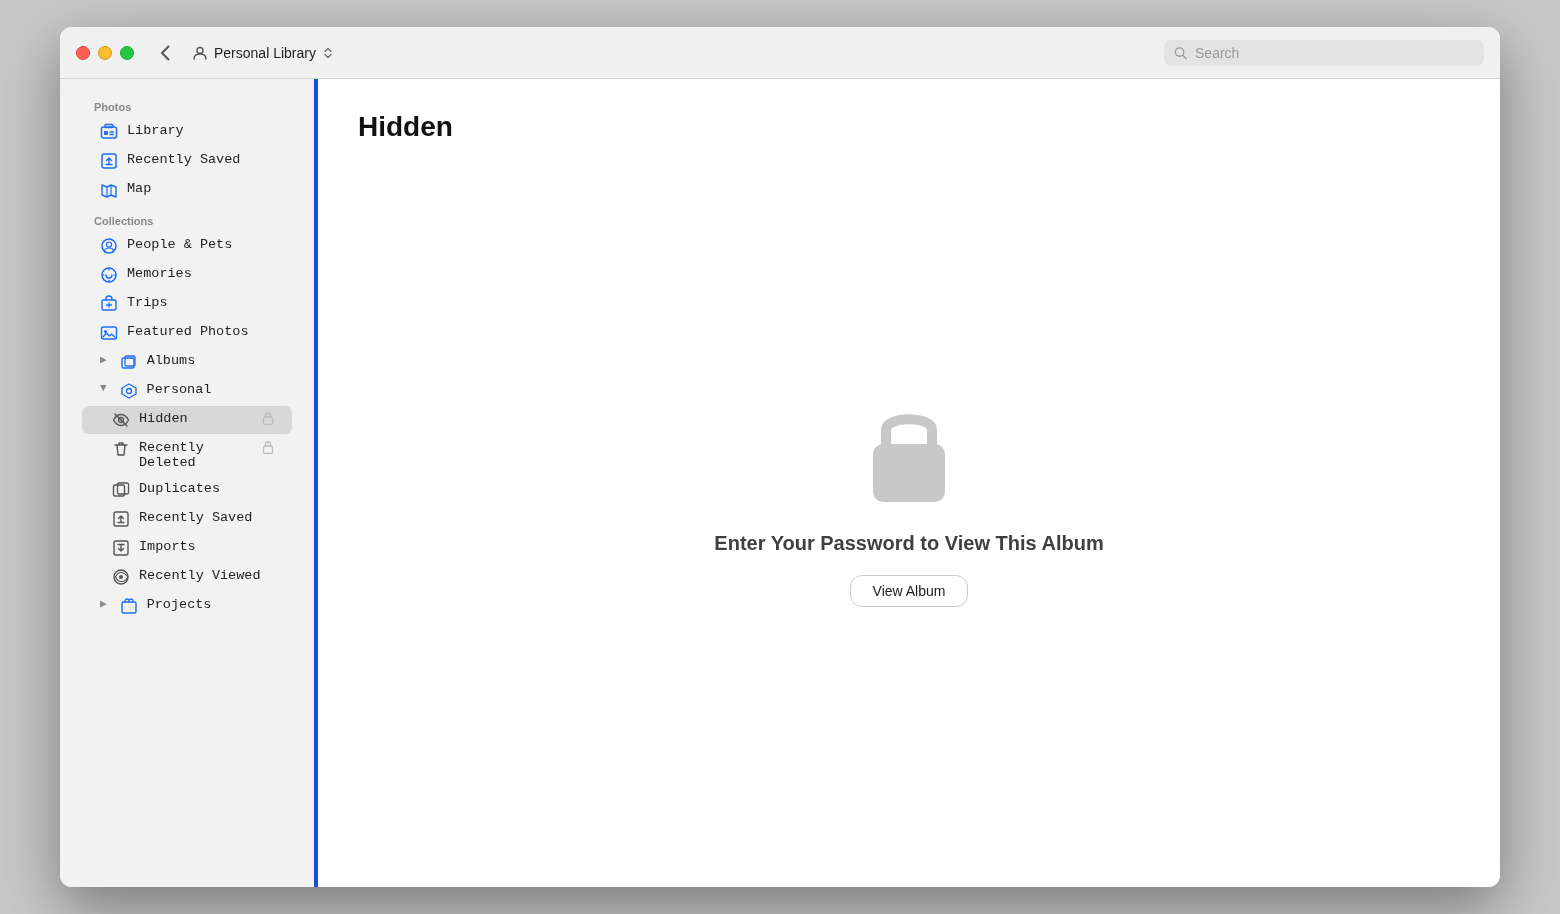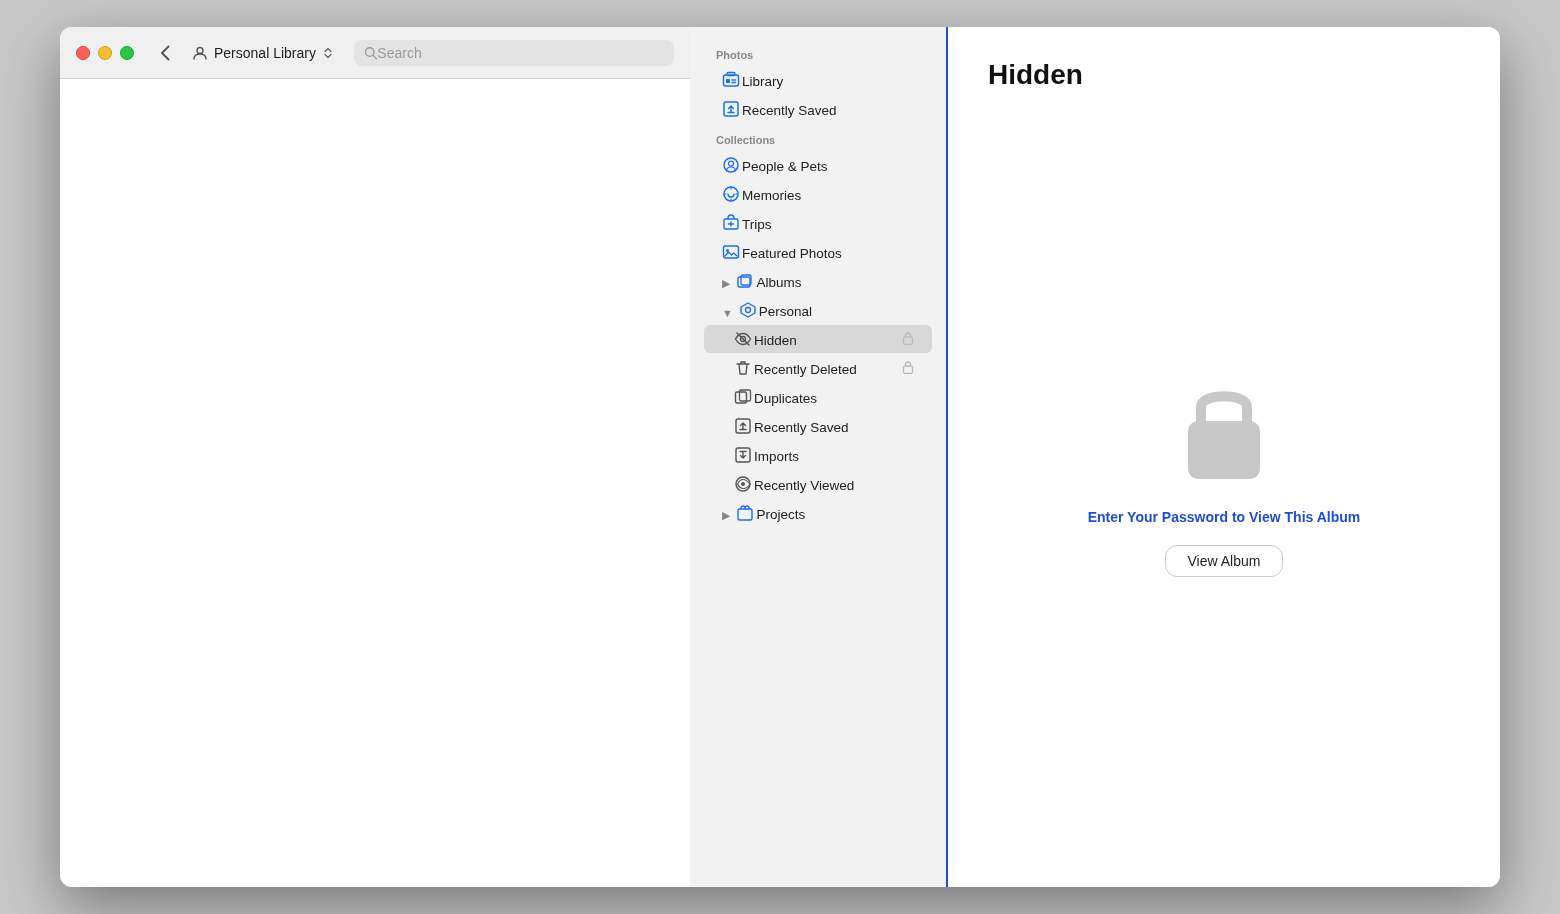"Personal Library" .window { flex-direction: row -> column }
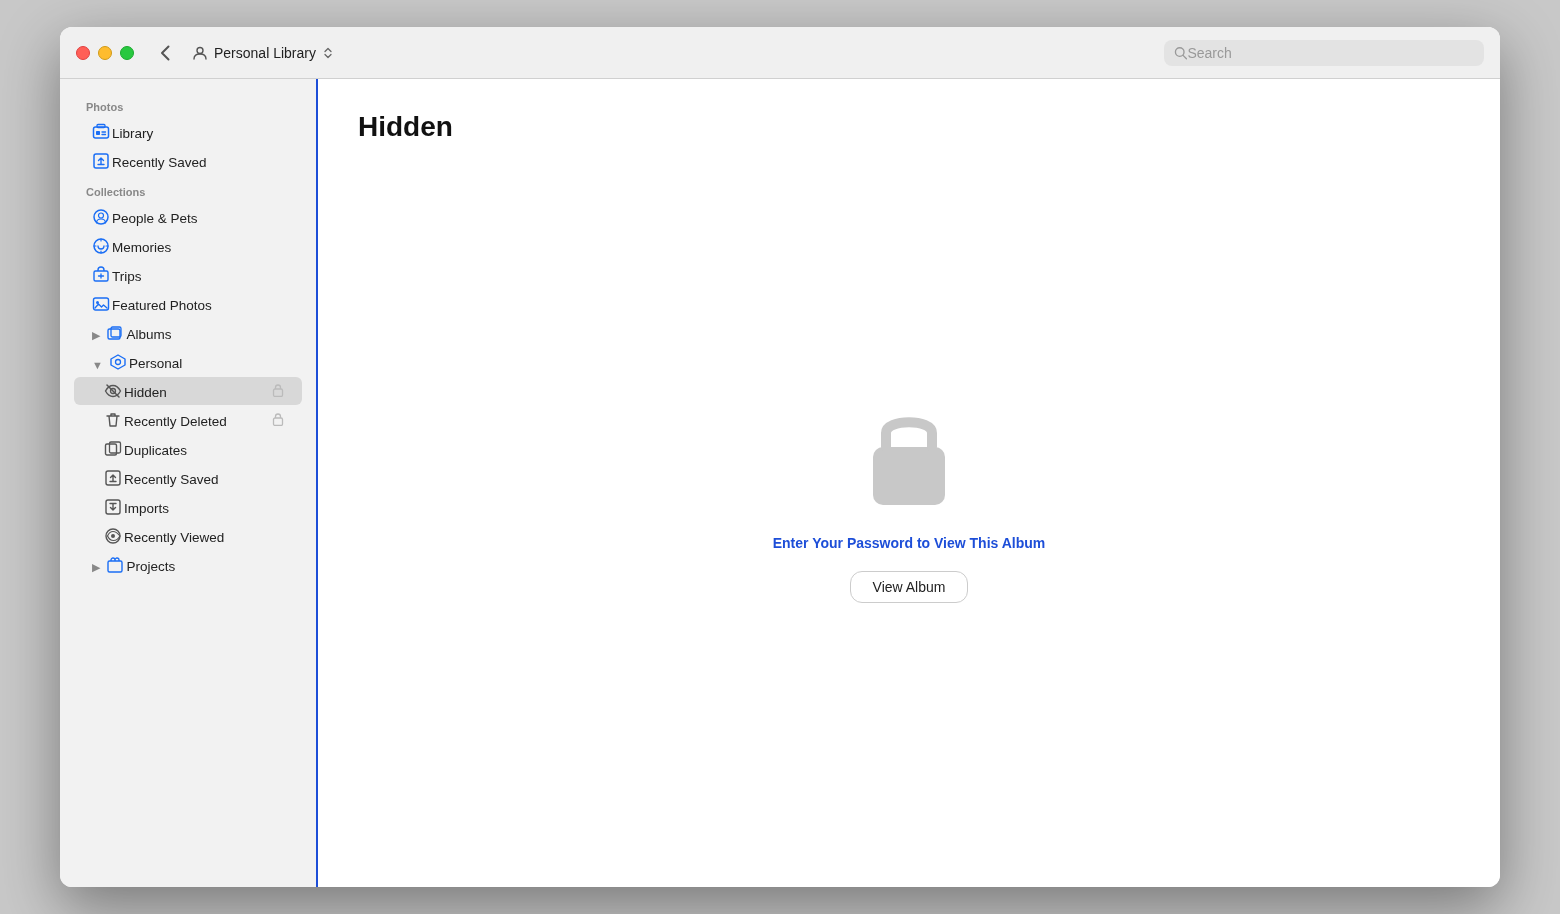"Search" .search-bar { gap: 0 -> 8px }
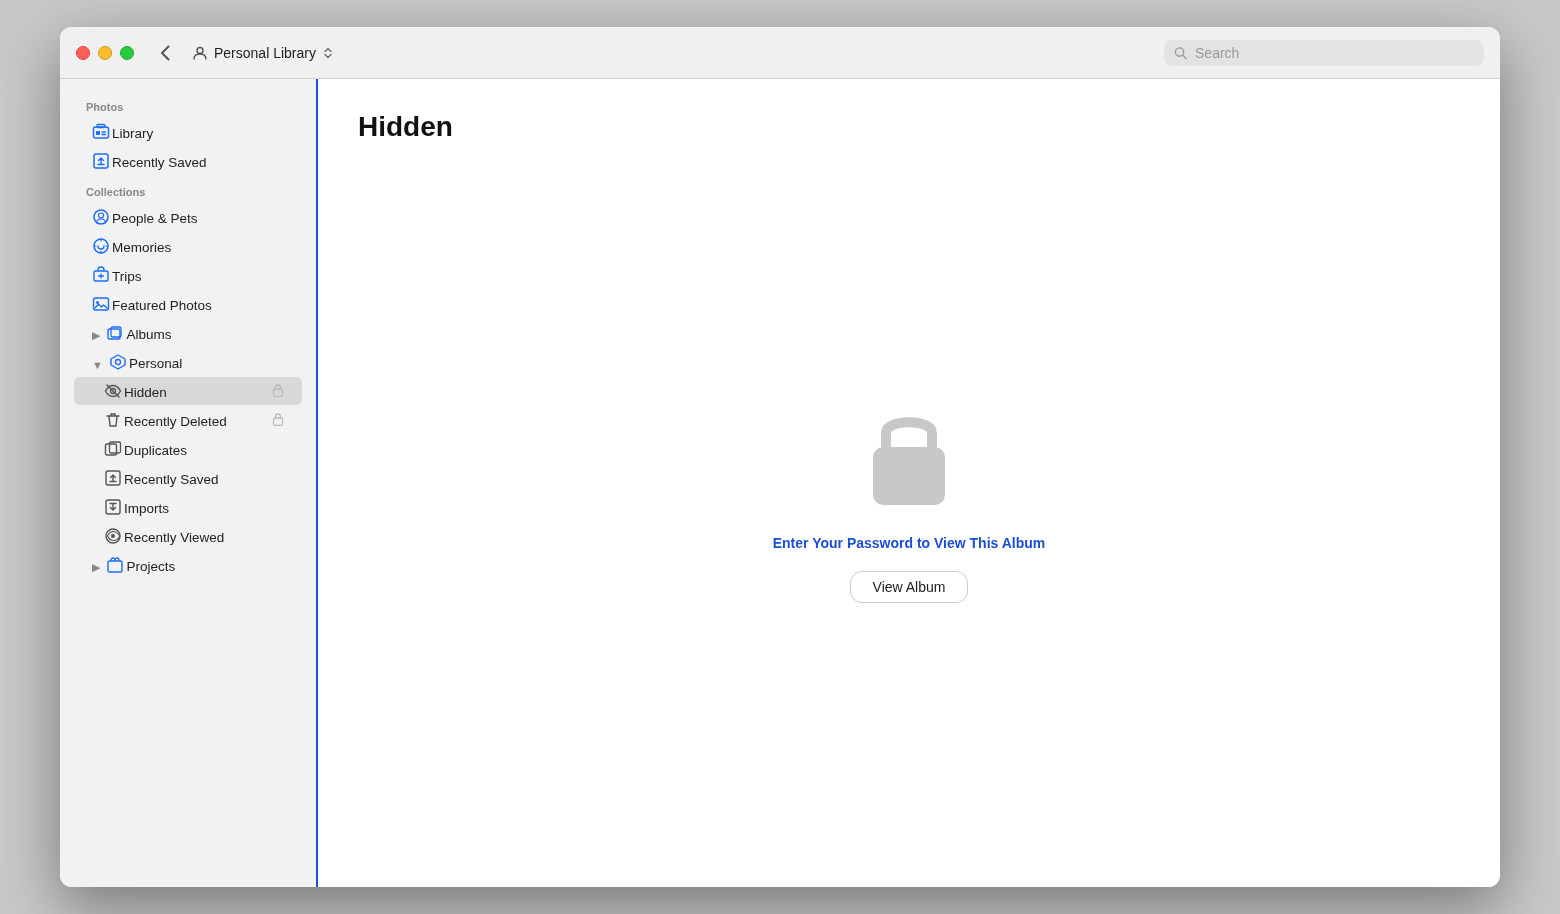"Photos" .sidebar { border-right: 2px solid #1d4ed8 -> 4px solid #1d4ed8; padding: 12px 8px -> 12px 16px }
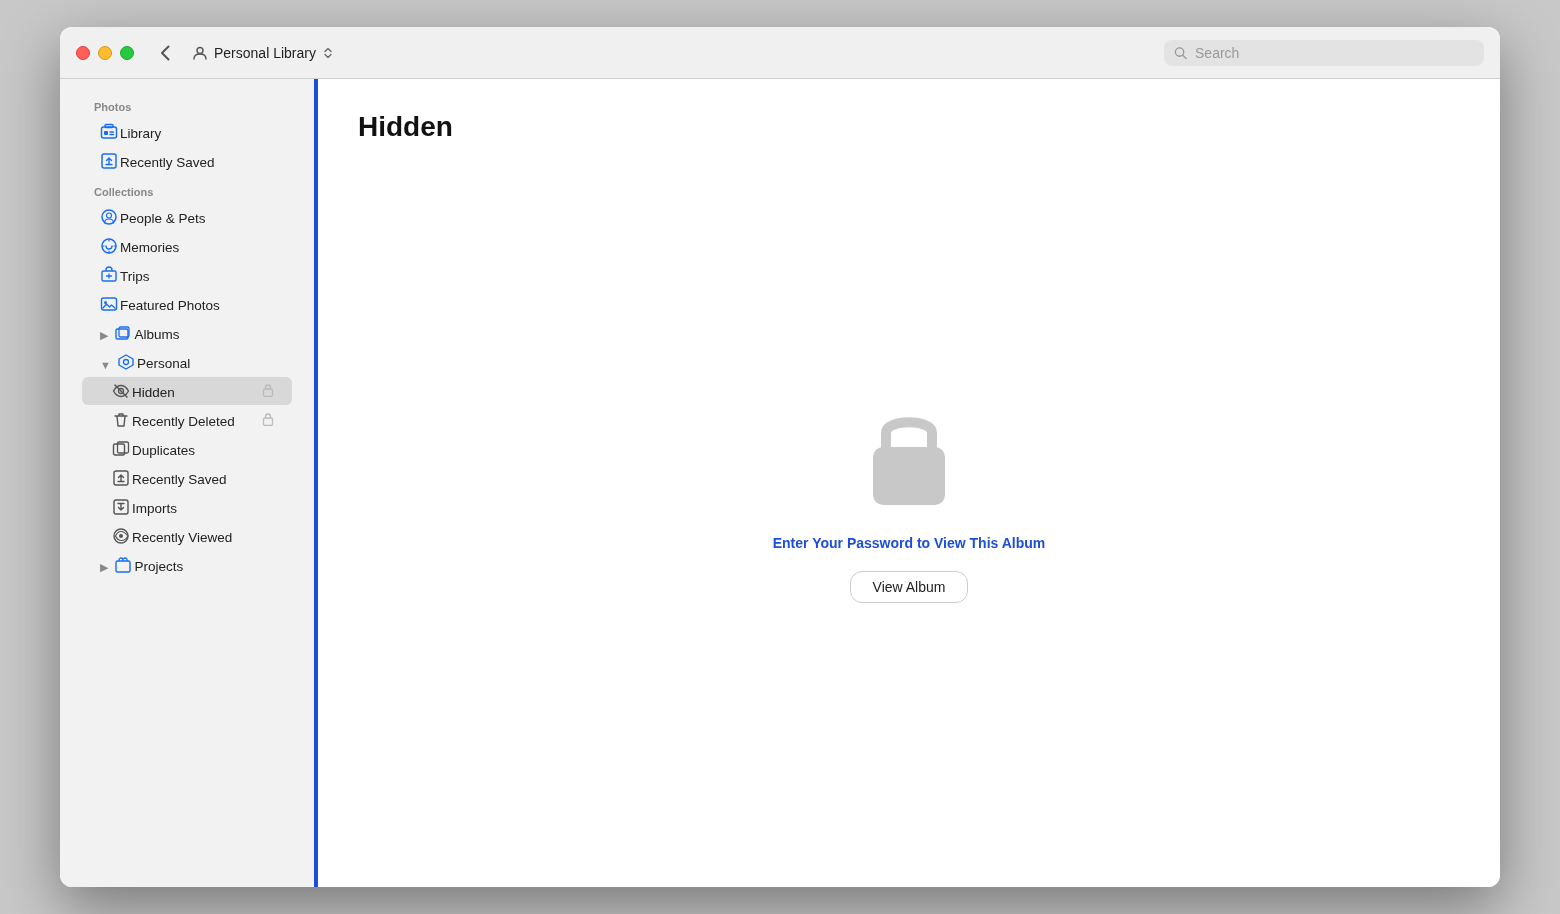"Library" .sidebar-item { align-items: flex-end -> flex-start; font-family: none -> Liberation Mono, monospace; gap: 2px -> 9px }
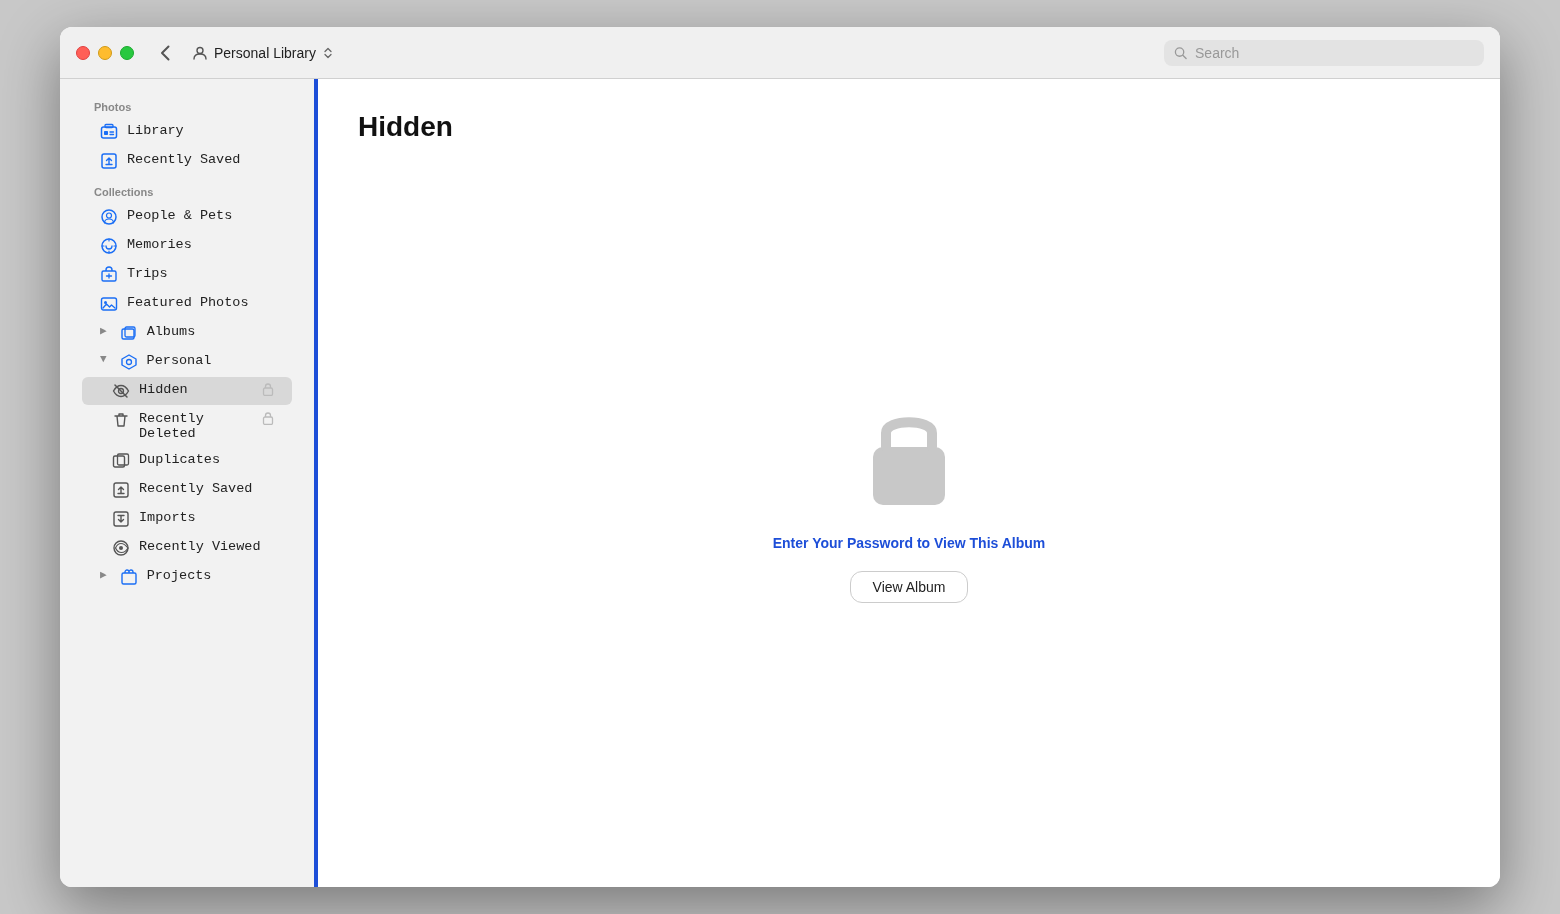"Map" div.sidebar-item { html: none -> <div> <span> <svg> <path></path> <line></line> <line></line> </svg> </span> <span>Map</span> </div> }
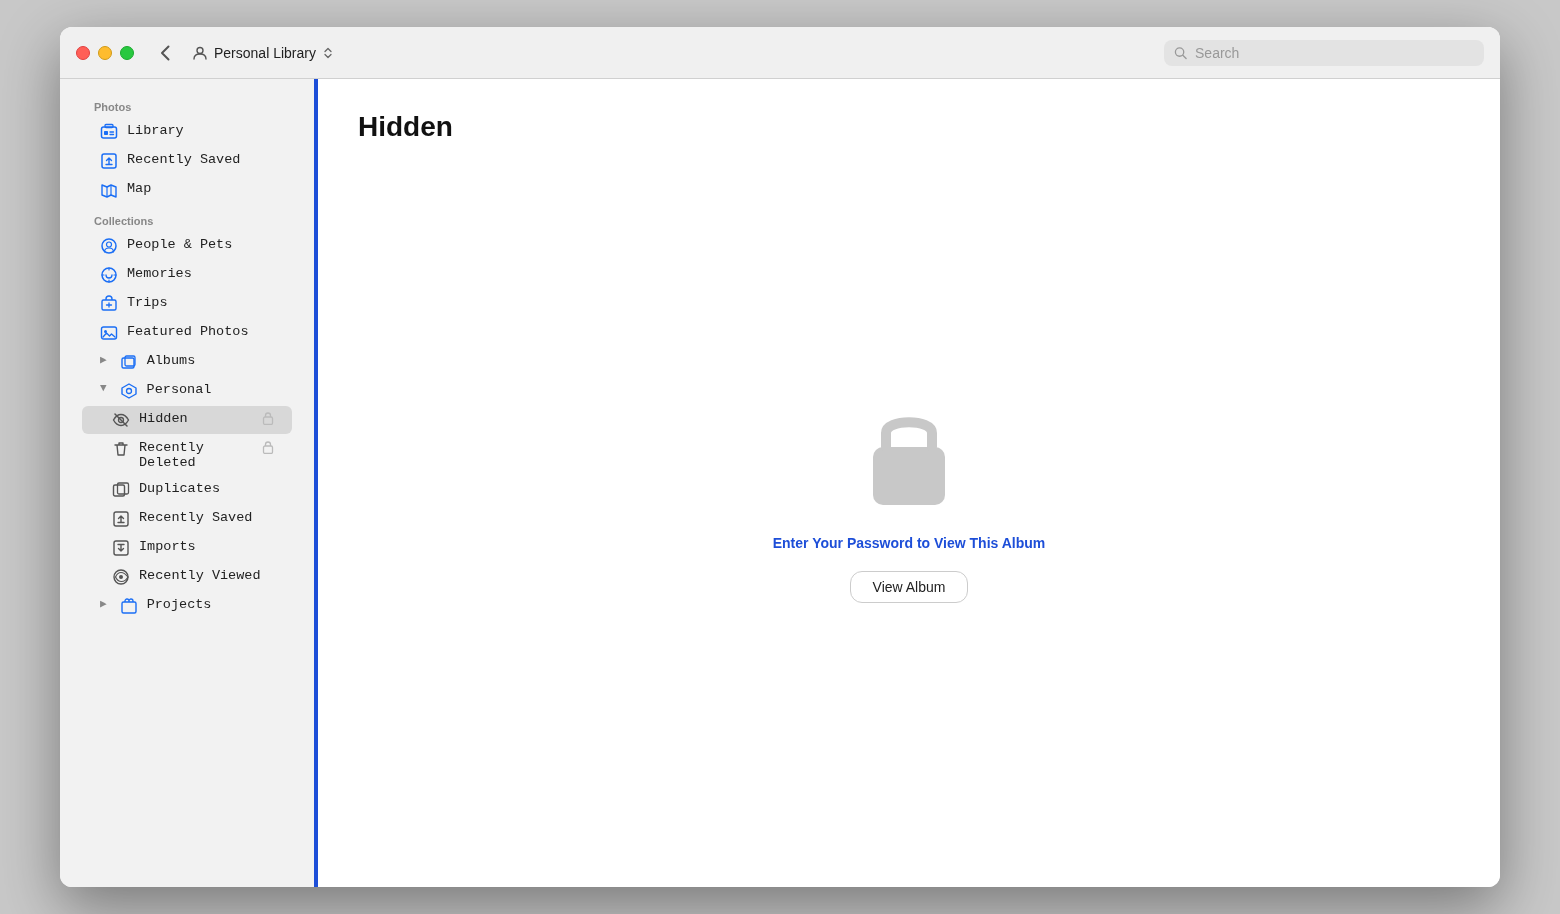"Enter Your Password to View" .lock-prompt { color: #1d4ed8 -> #404040; font-size: 14px -> 20px }
